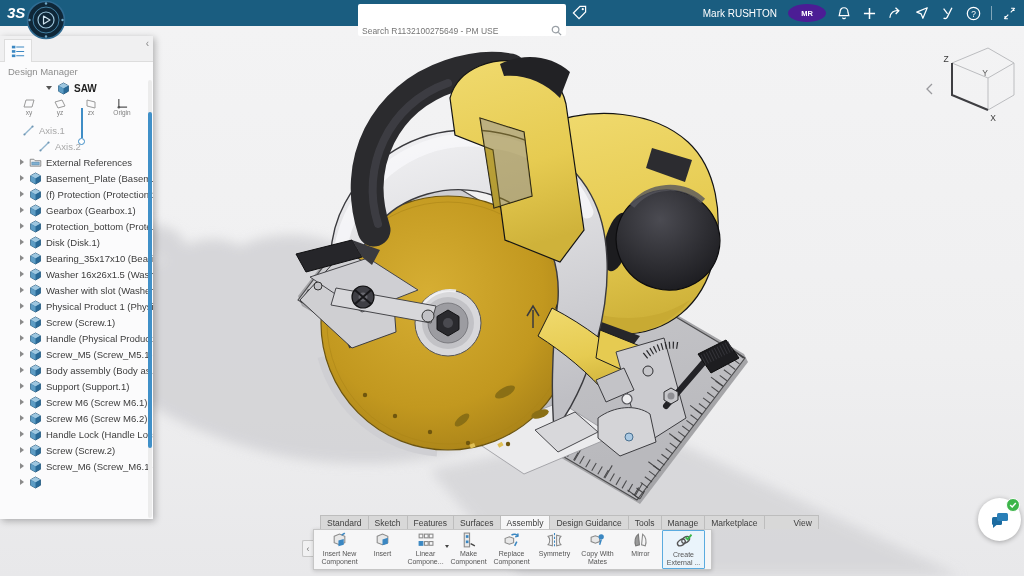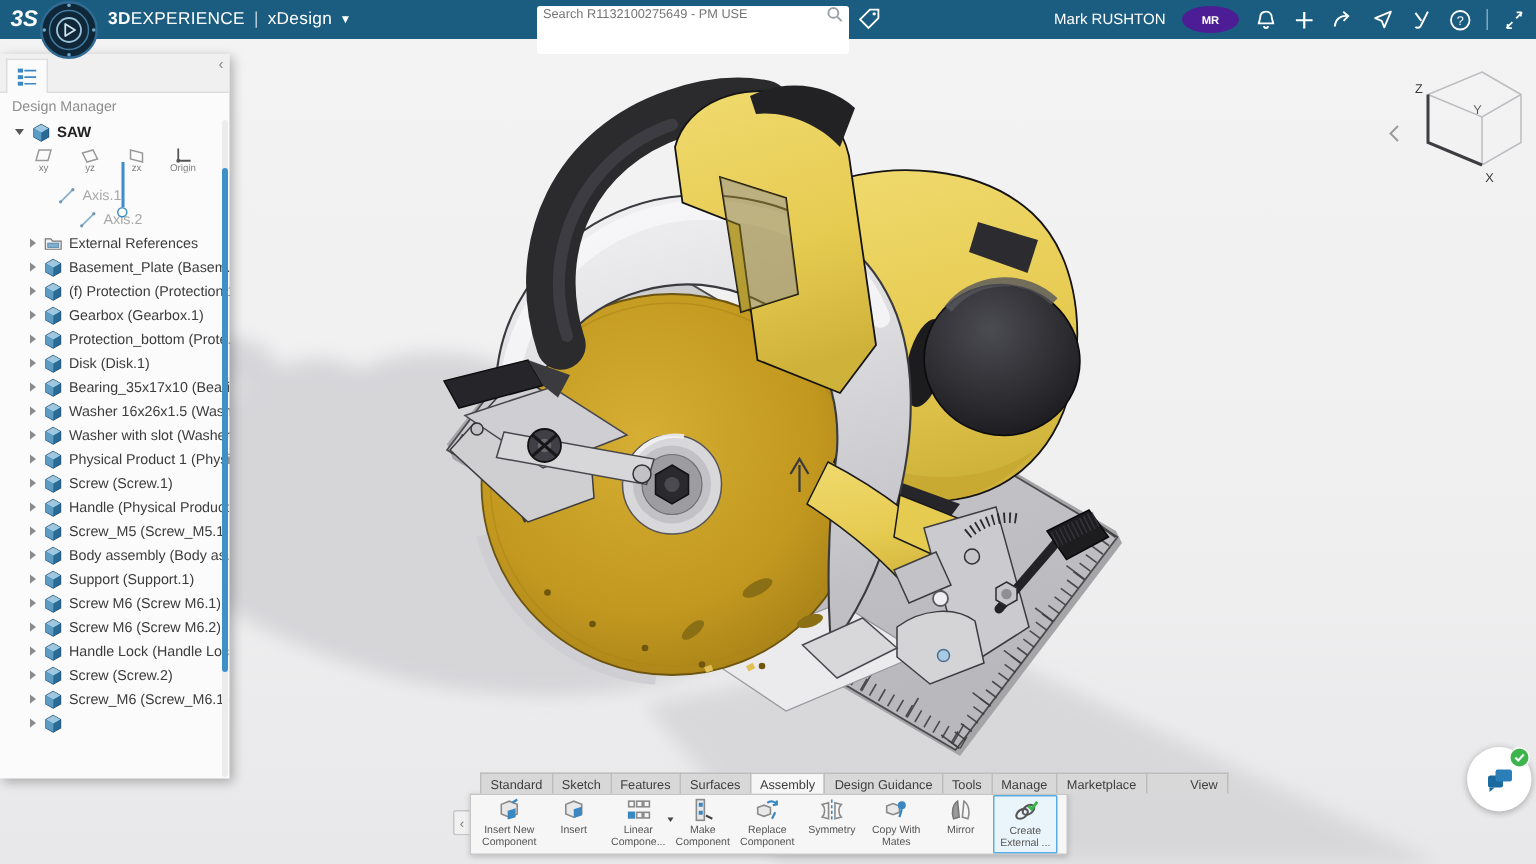"3DEXPERIENCE | xDesign ▼" div.brand { html: <div> <b>3D</b><span>EXPERIENCE</span><span>|</span><span>xDesign</span><span>▼</span> </div> -> none }
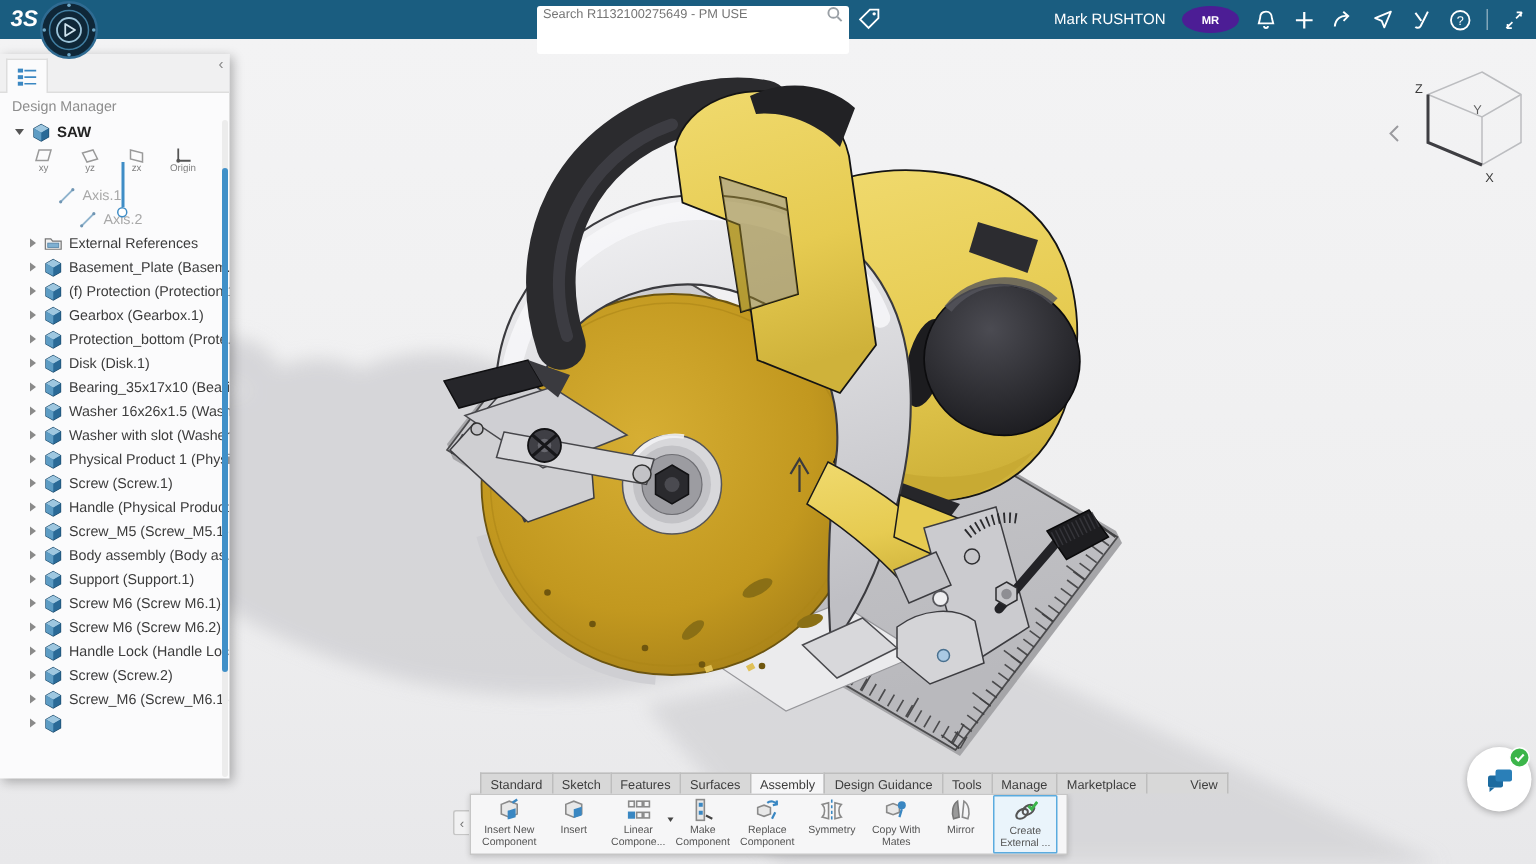"Search R1132100275649 - PM USE" .searchwrap { align-items: flex-start -> flex-end }
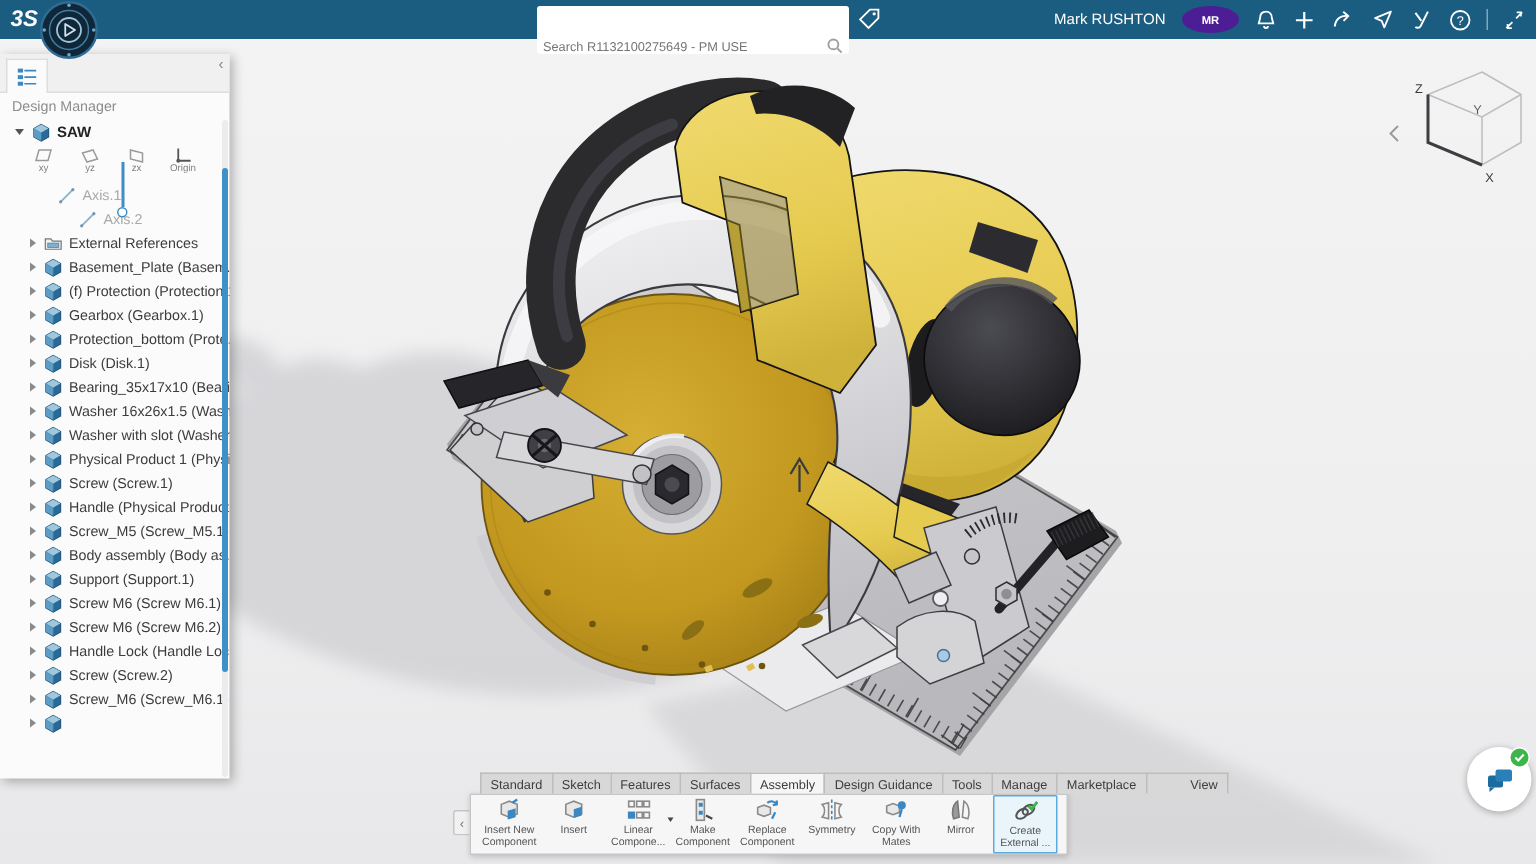"SAW" .trow.root { margin-left: none -> 36px }
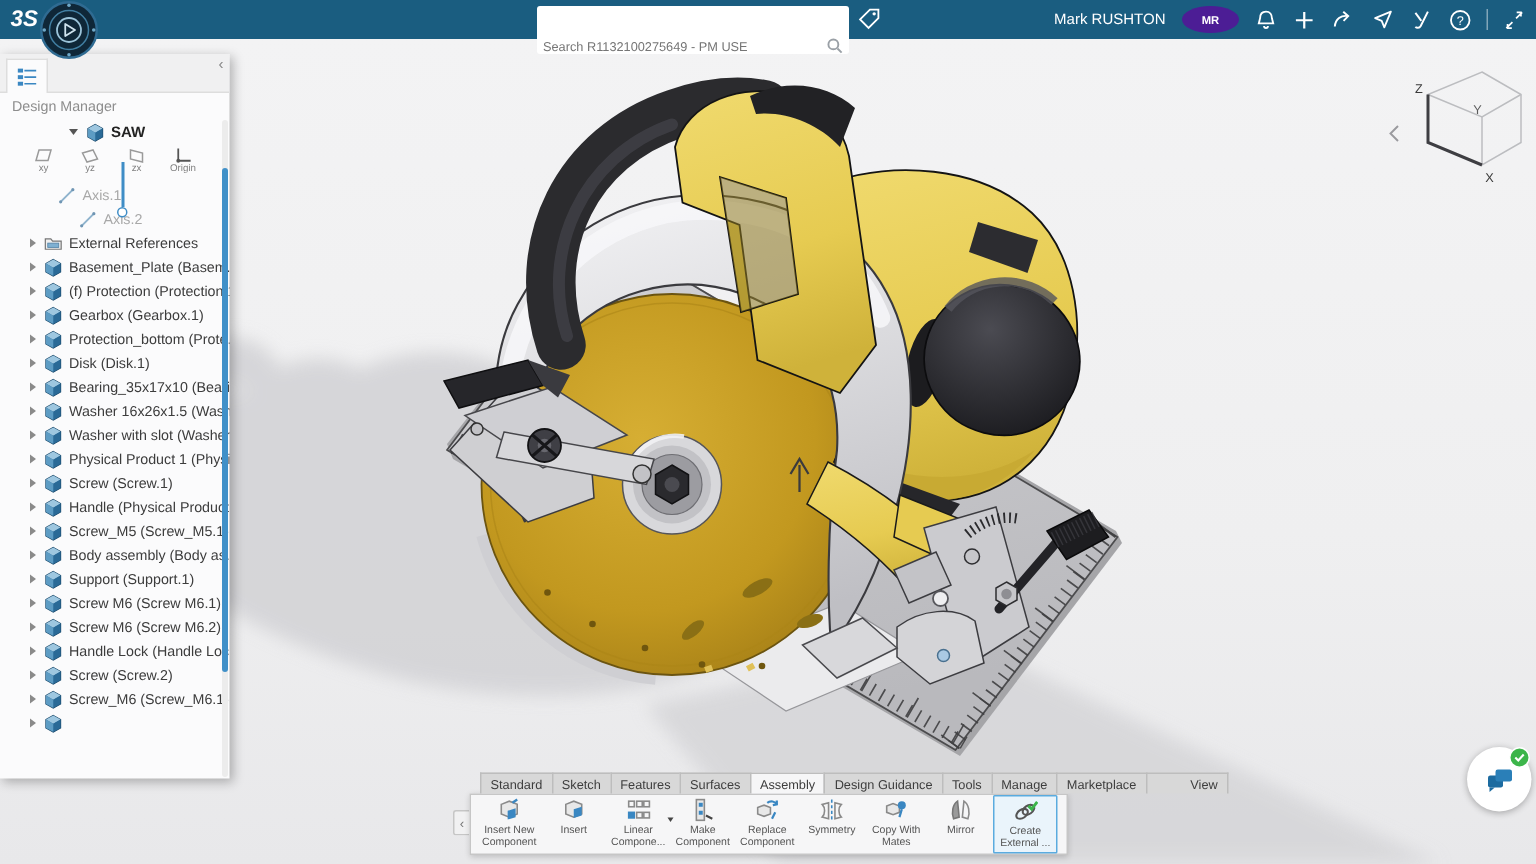"Axis.1" div.trow { padding-left: 38px -> 22px }
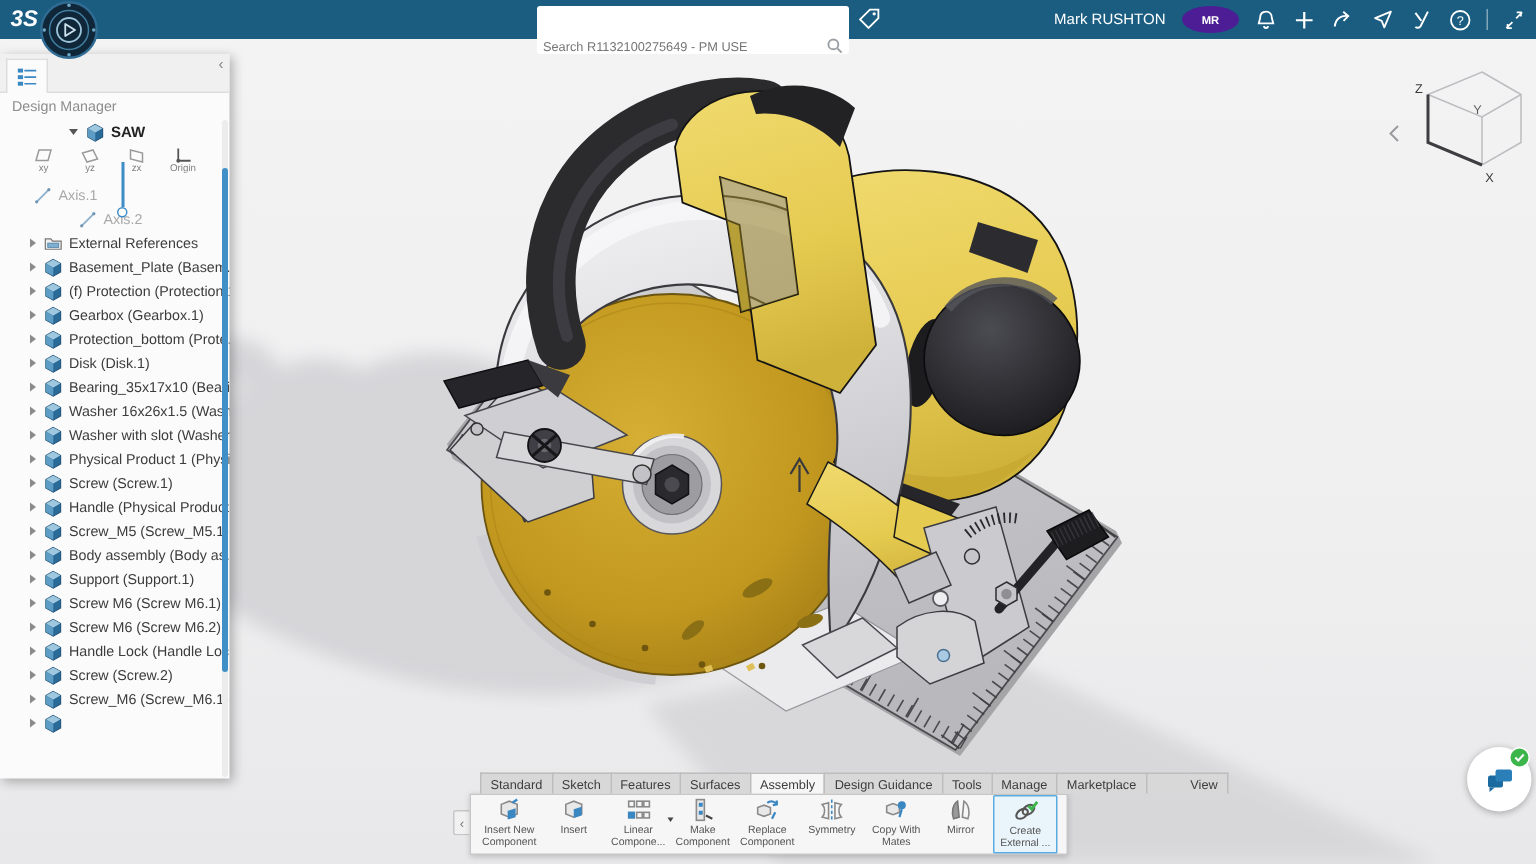"Axis.2" div.trow { padding-left: 52px -> 38px }
